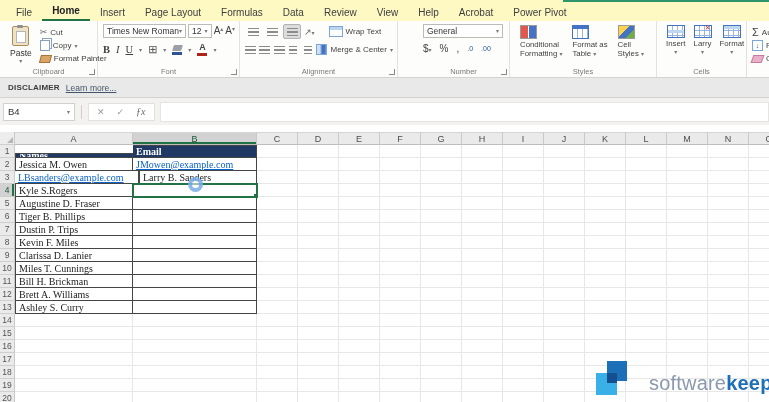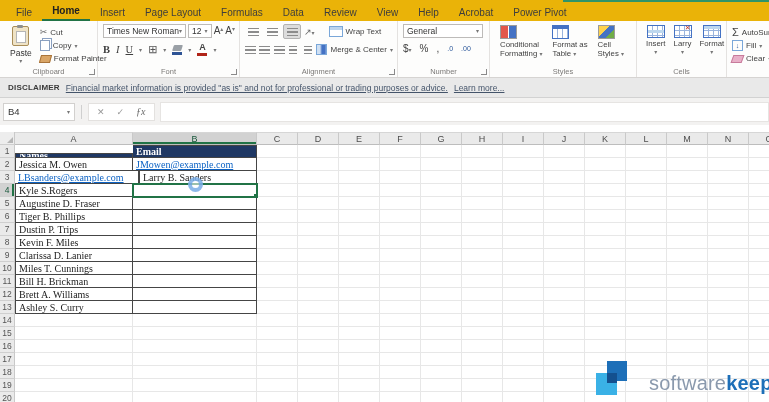"File" .tabbar { background: #eab308 -> #fef9c3 }
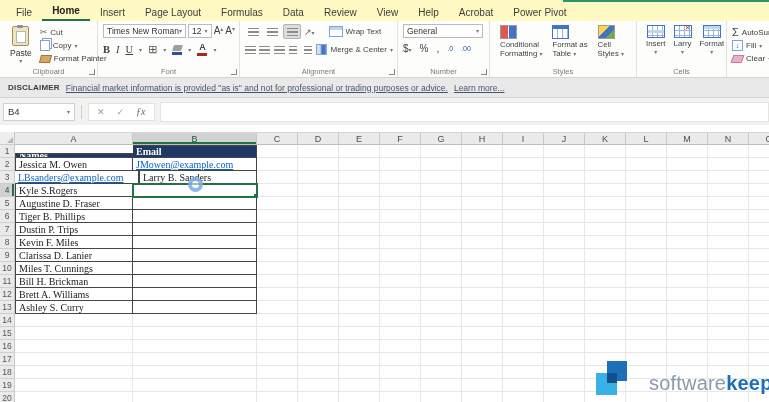"General" .g-num { margin-left: none -> 20px }
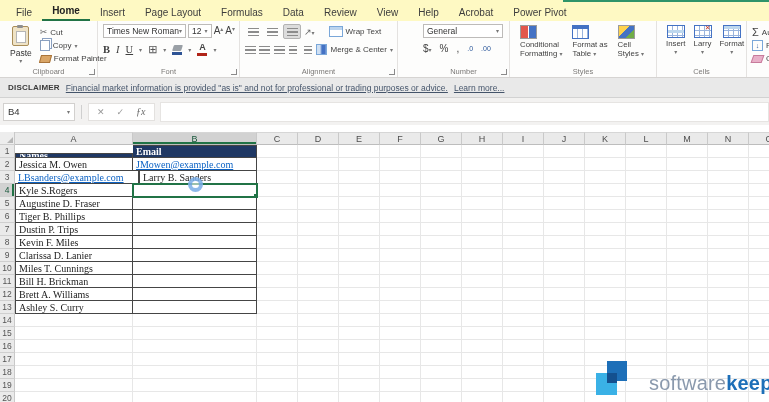"Financial market information is provided" span.disc-link { html: <span>Financial market information is provided "as is" and not for professional or trading purposes or advice.</span> -> none }
